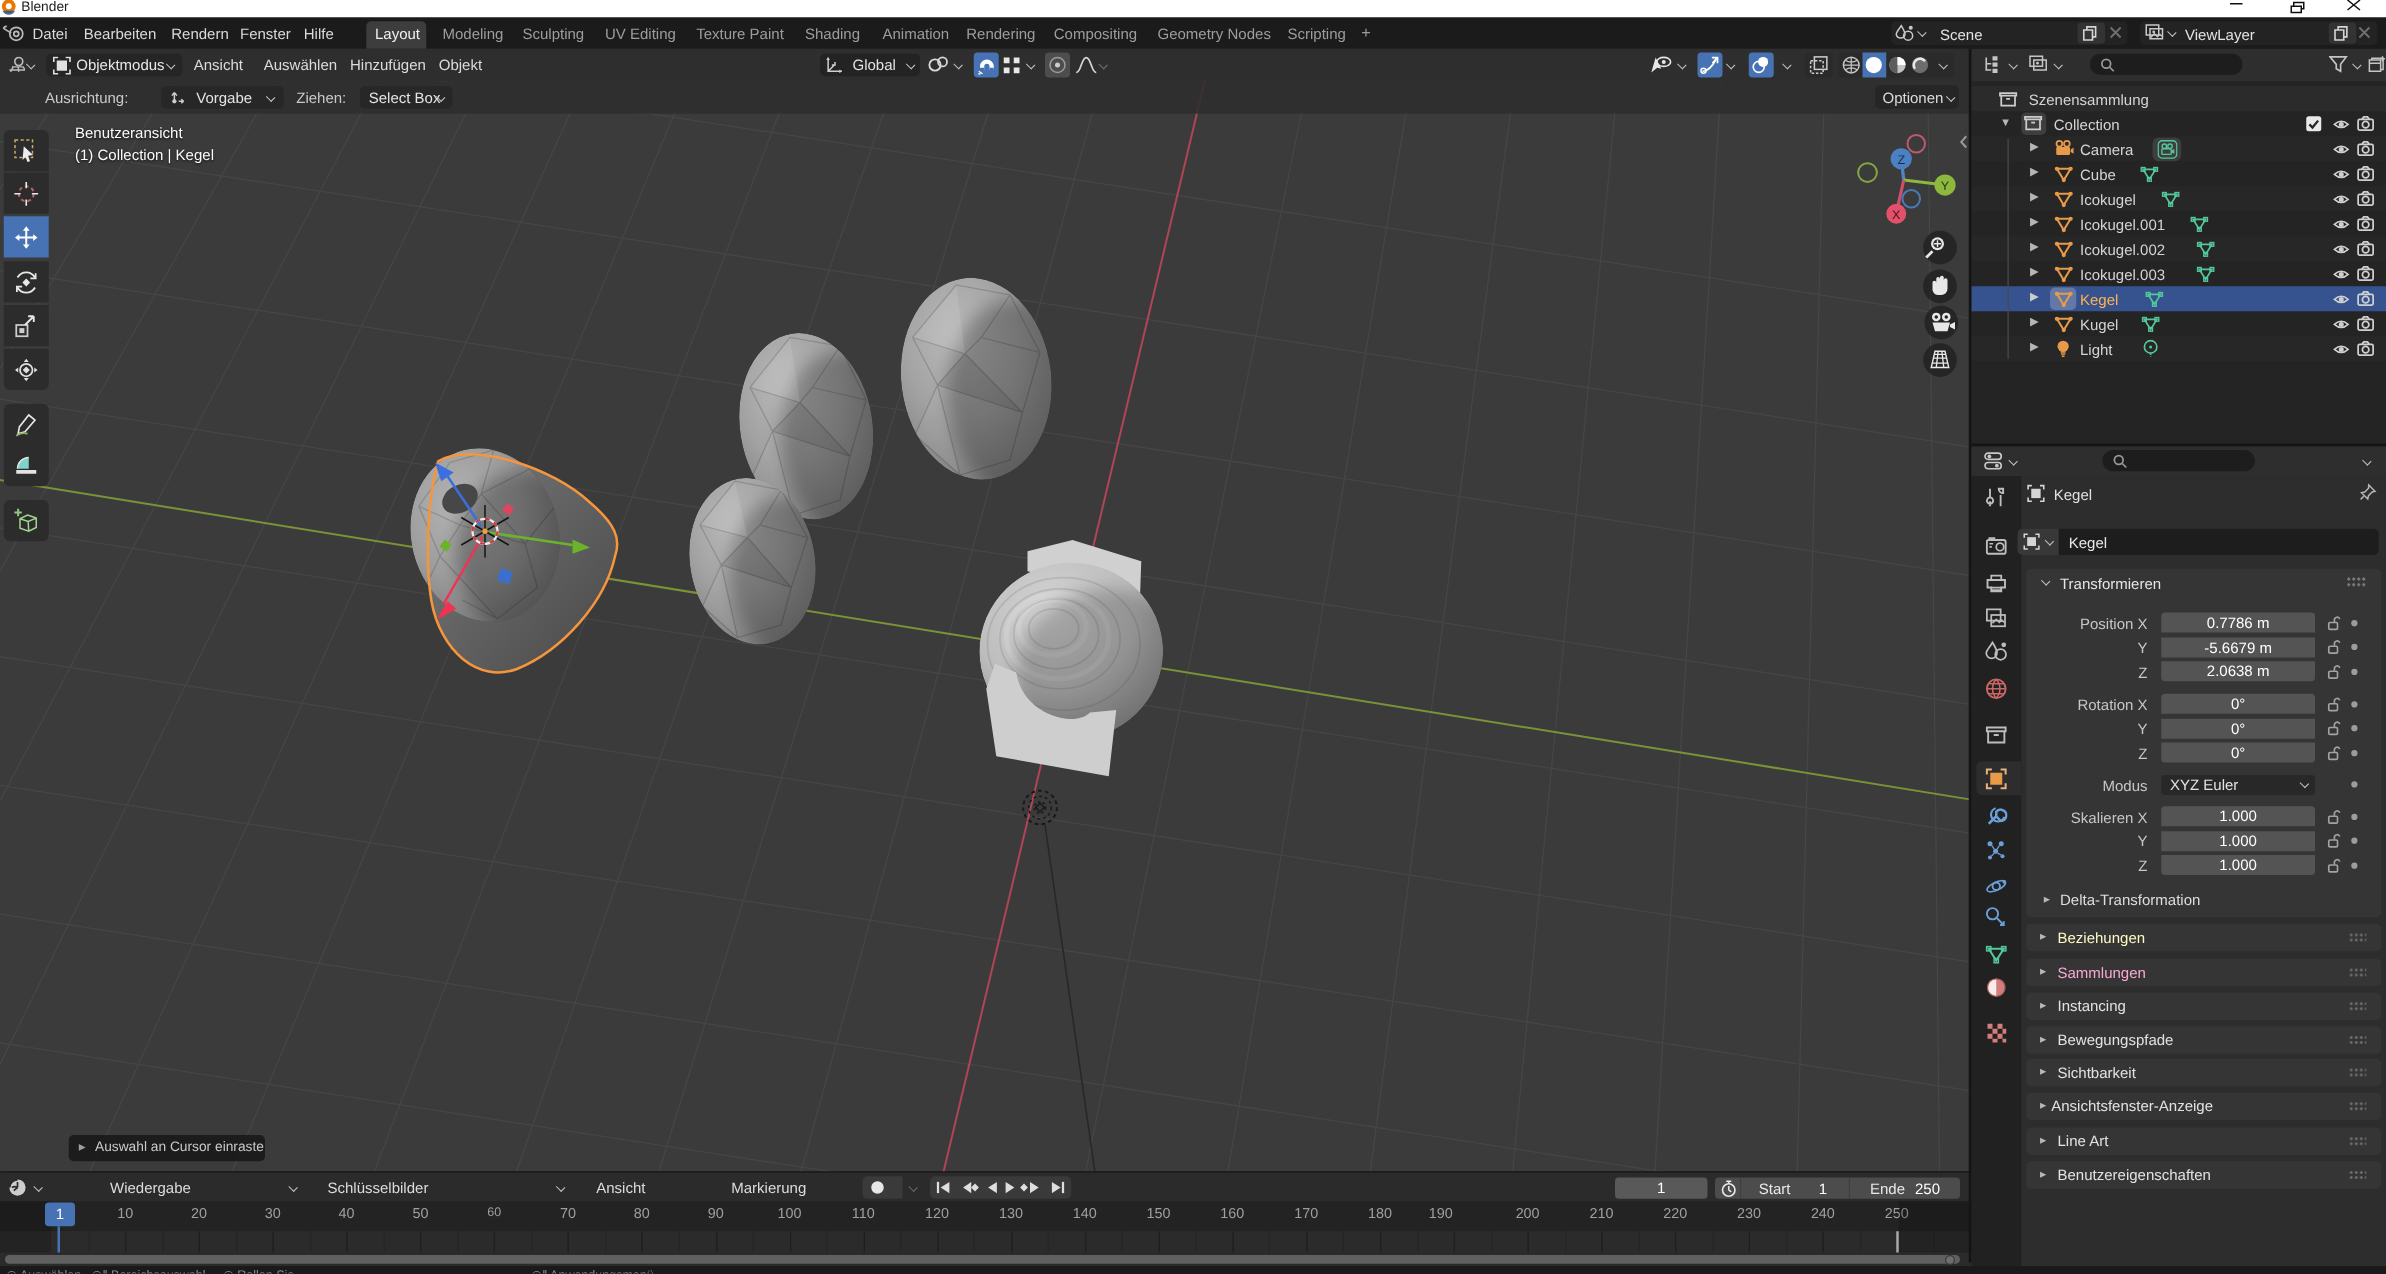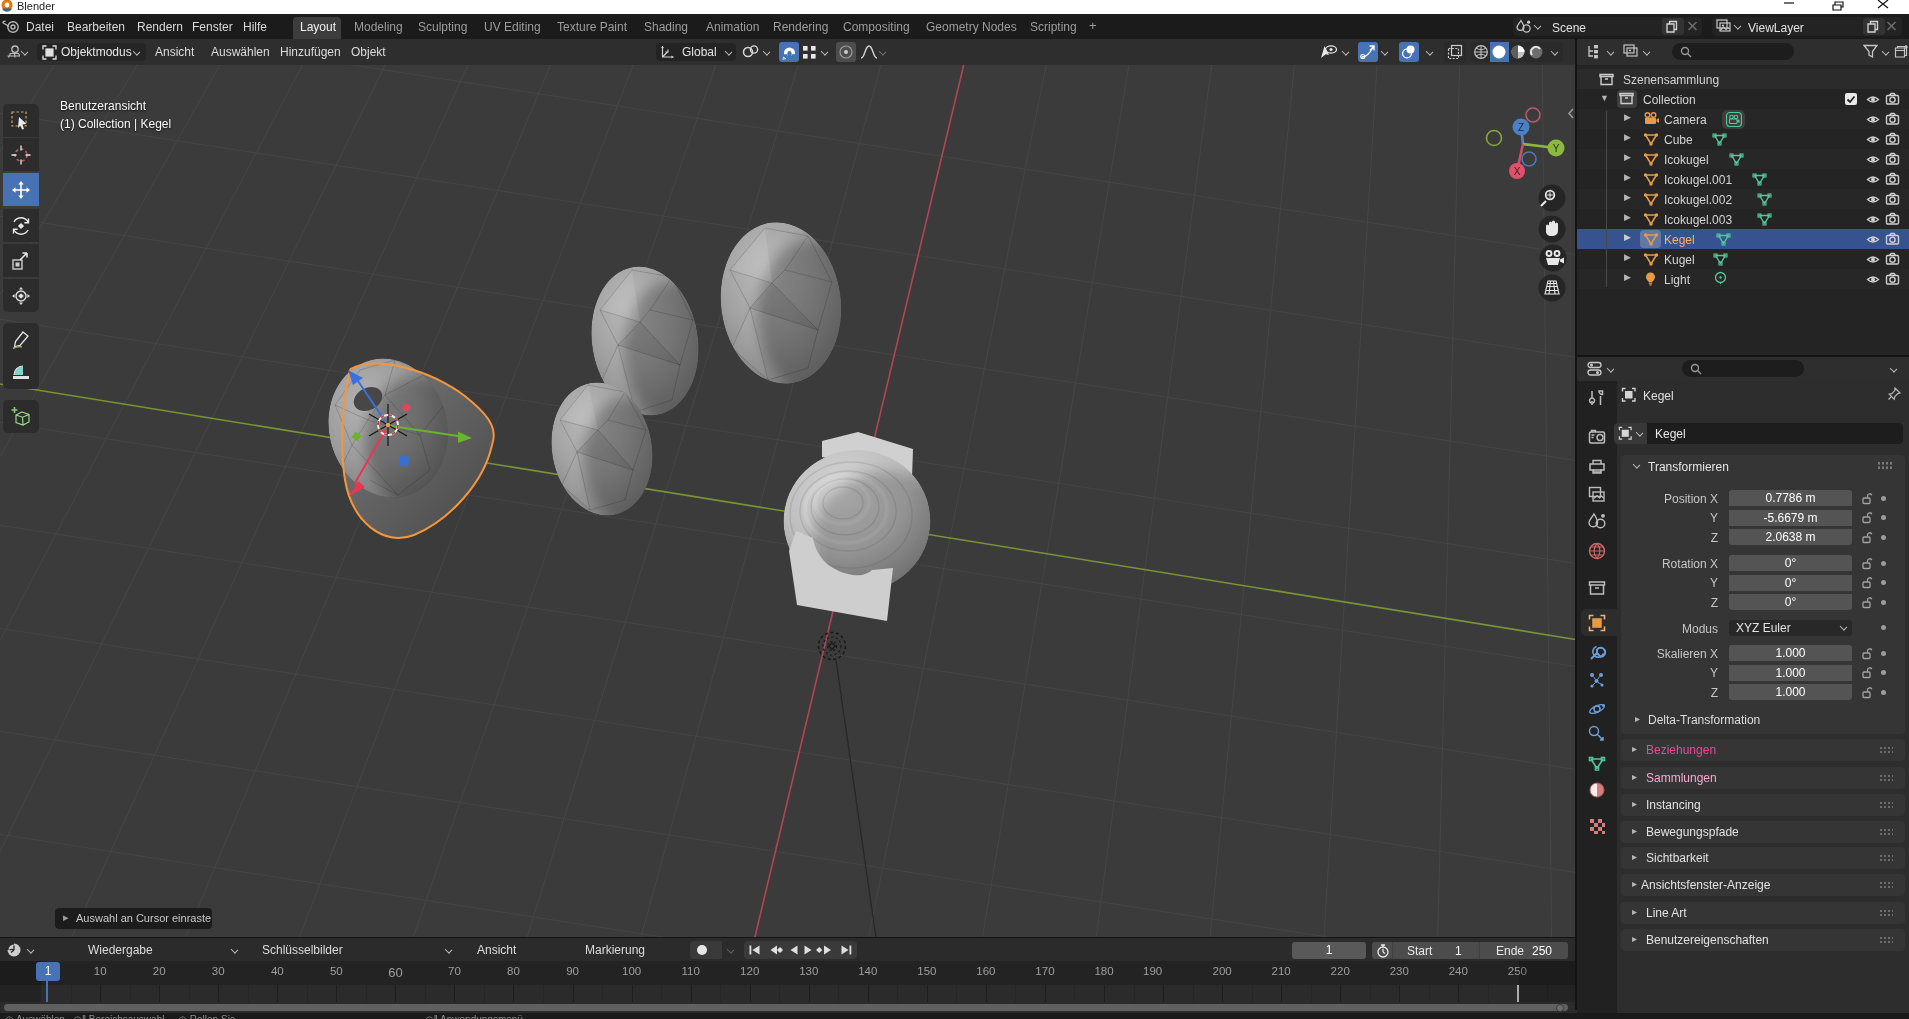"Ausrichtung:" div.abs { html: none -> <div> <div>Ausrichtung:</div> <div></div> <svg> <path></path> <circle></circle> <path></path> </svg> <div>Vorgabe</div> <span></span> <div>Ziehen:</div> <div></div> <div>Select Box</div> <span></span> <div></div> <div>Optionen</div> <span></span> </div> }
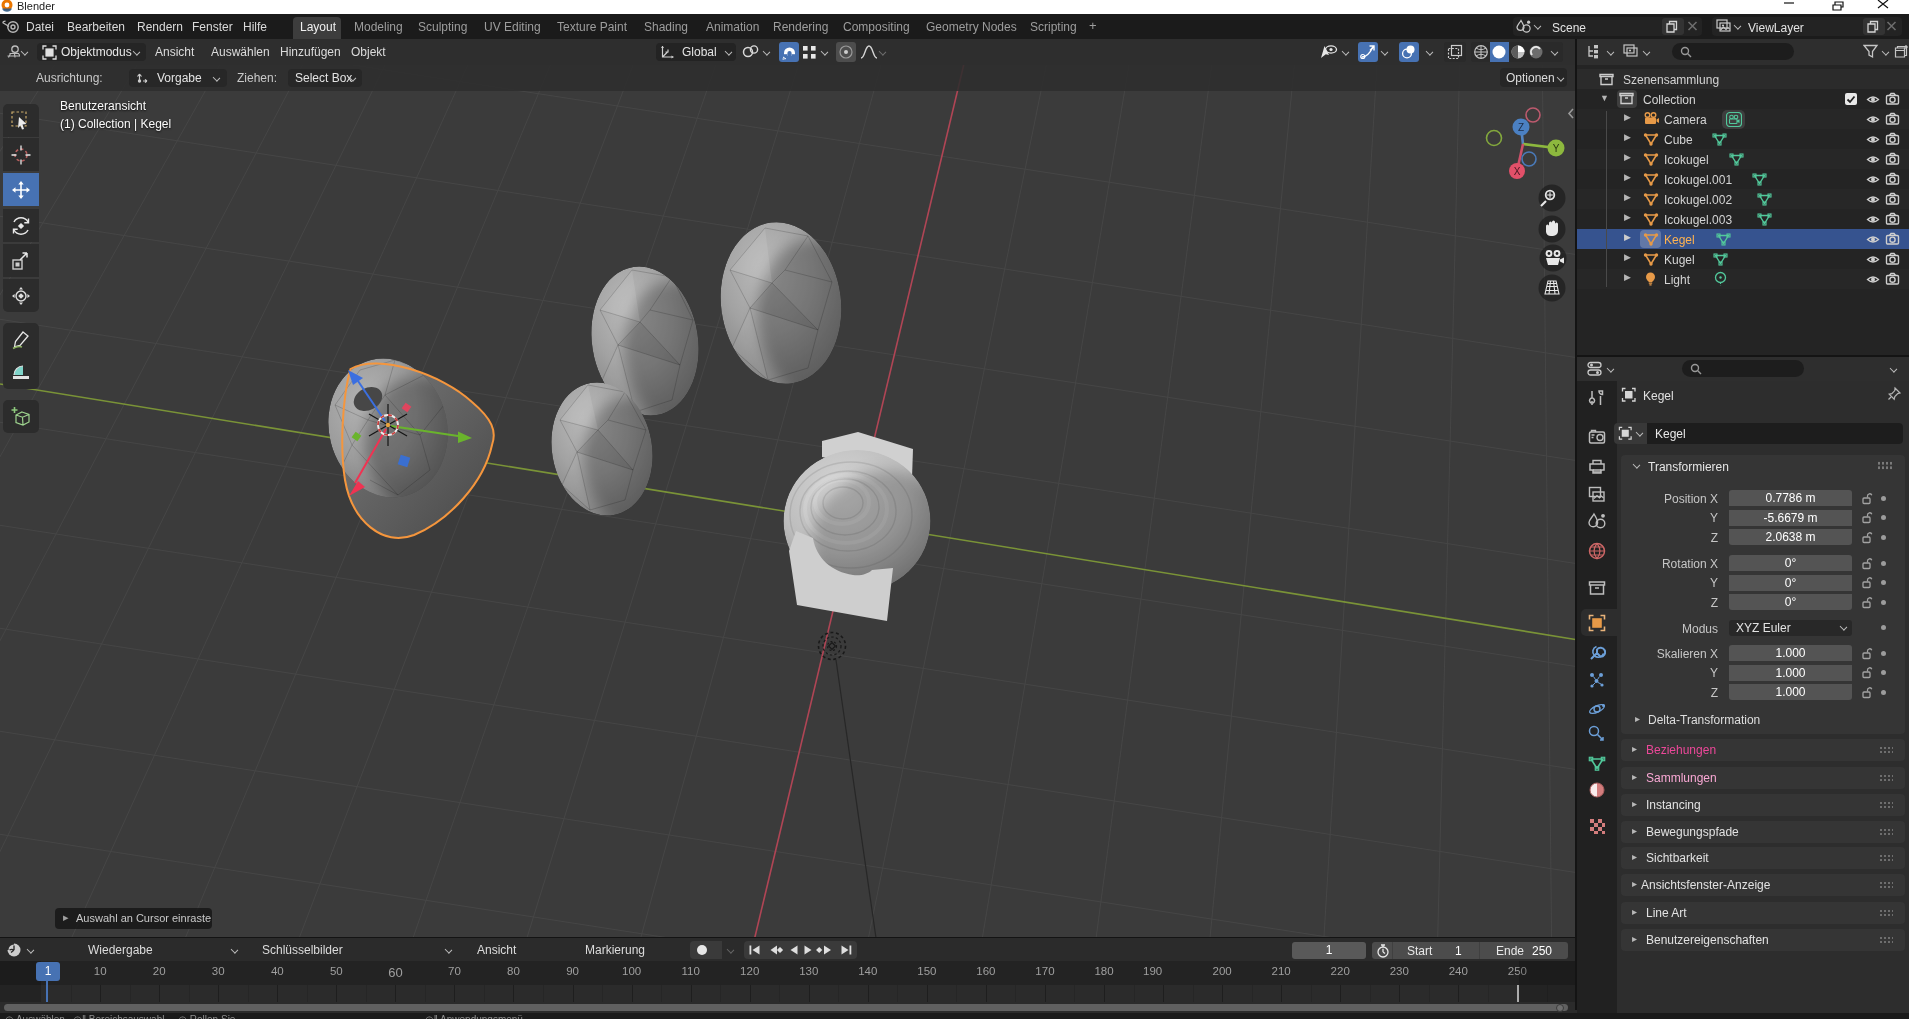"Beziehungen" div.abs { color: #ec4899 -> #fef9c3 }
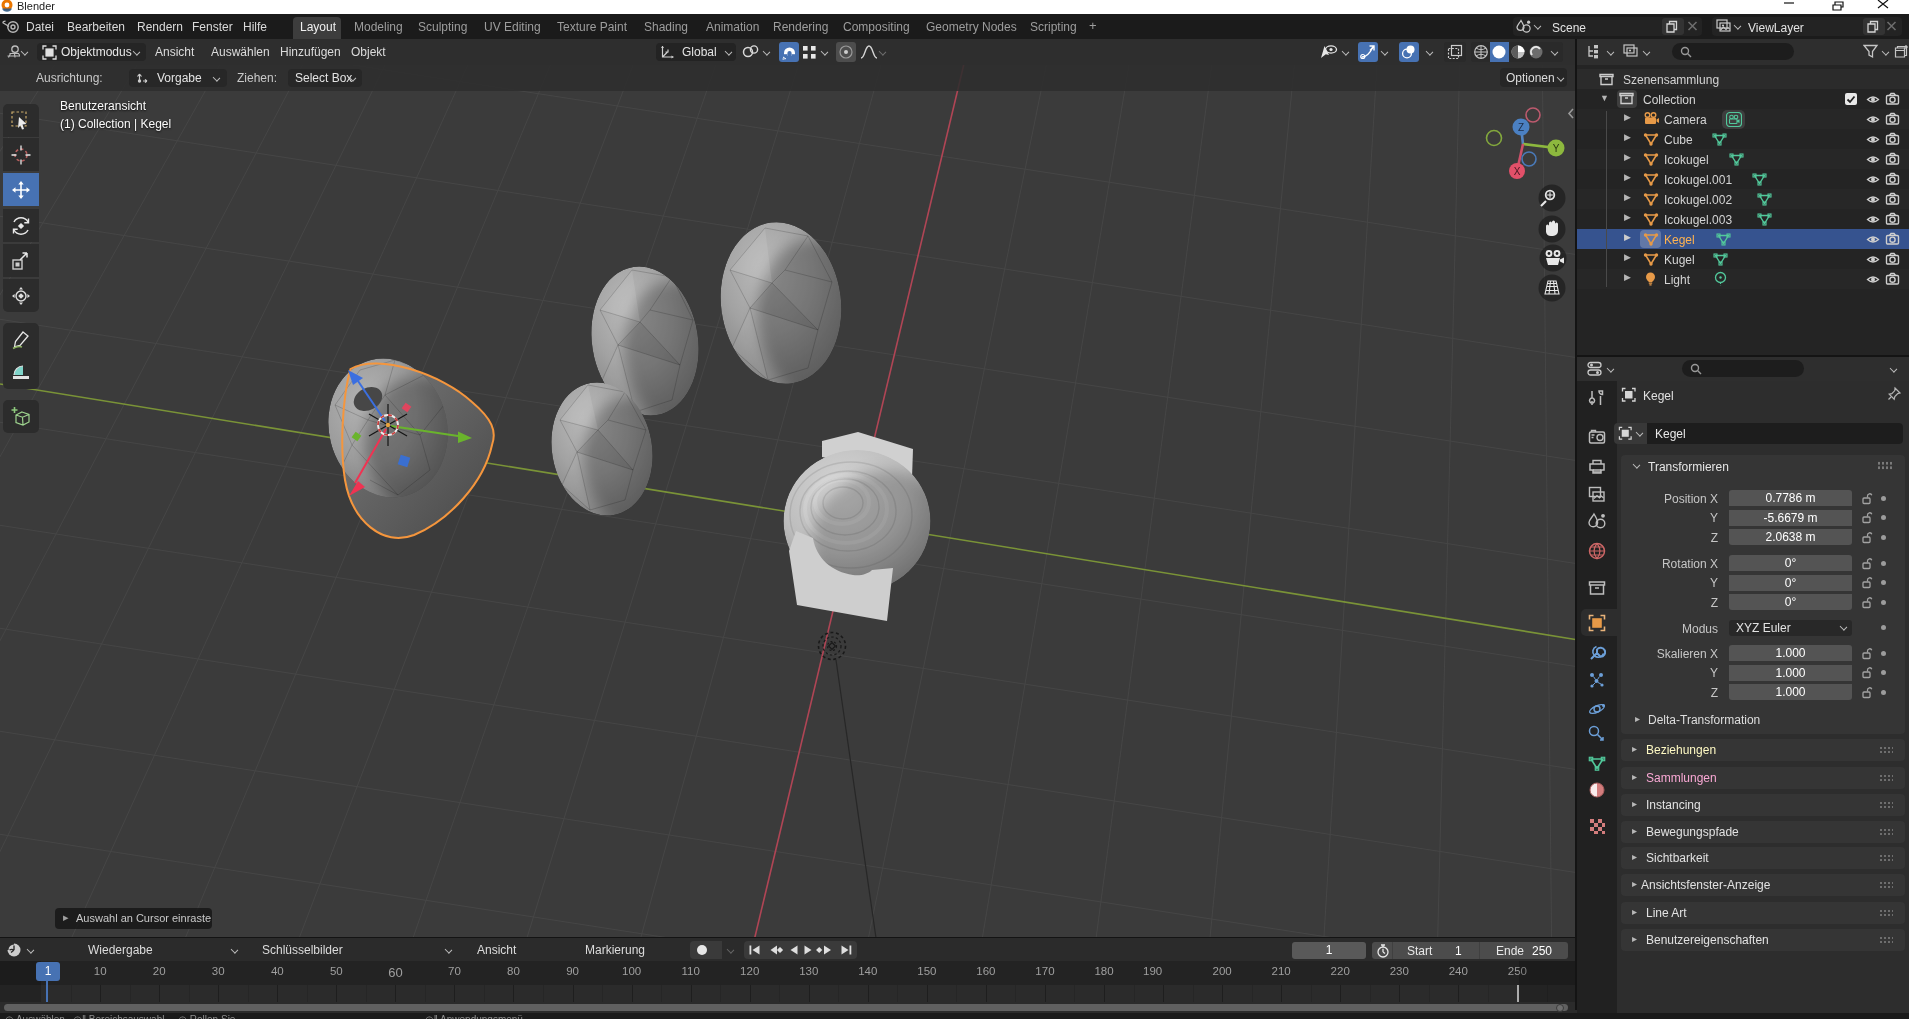"60" div.abs { font-size: 13px -> 10px }
